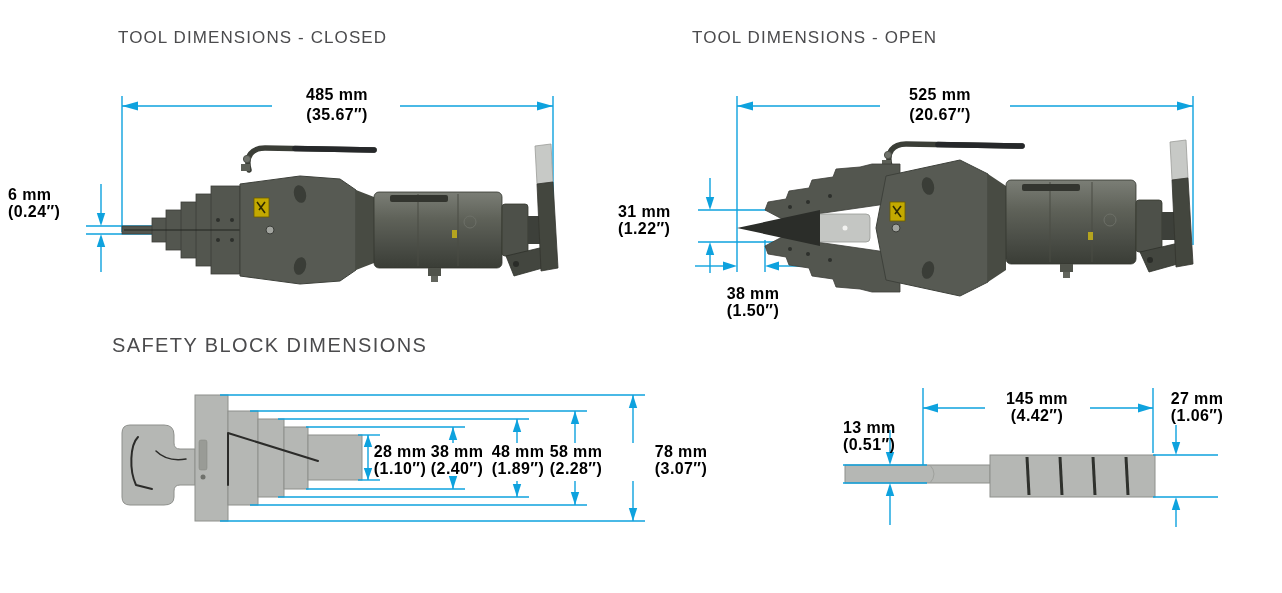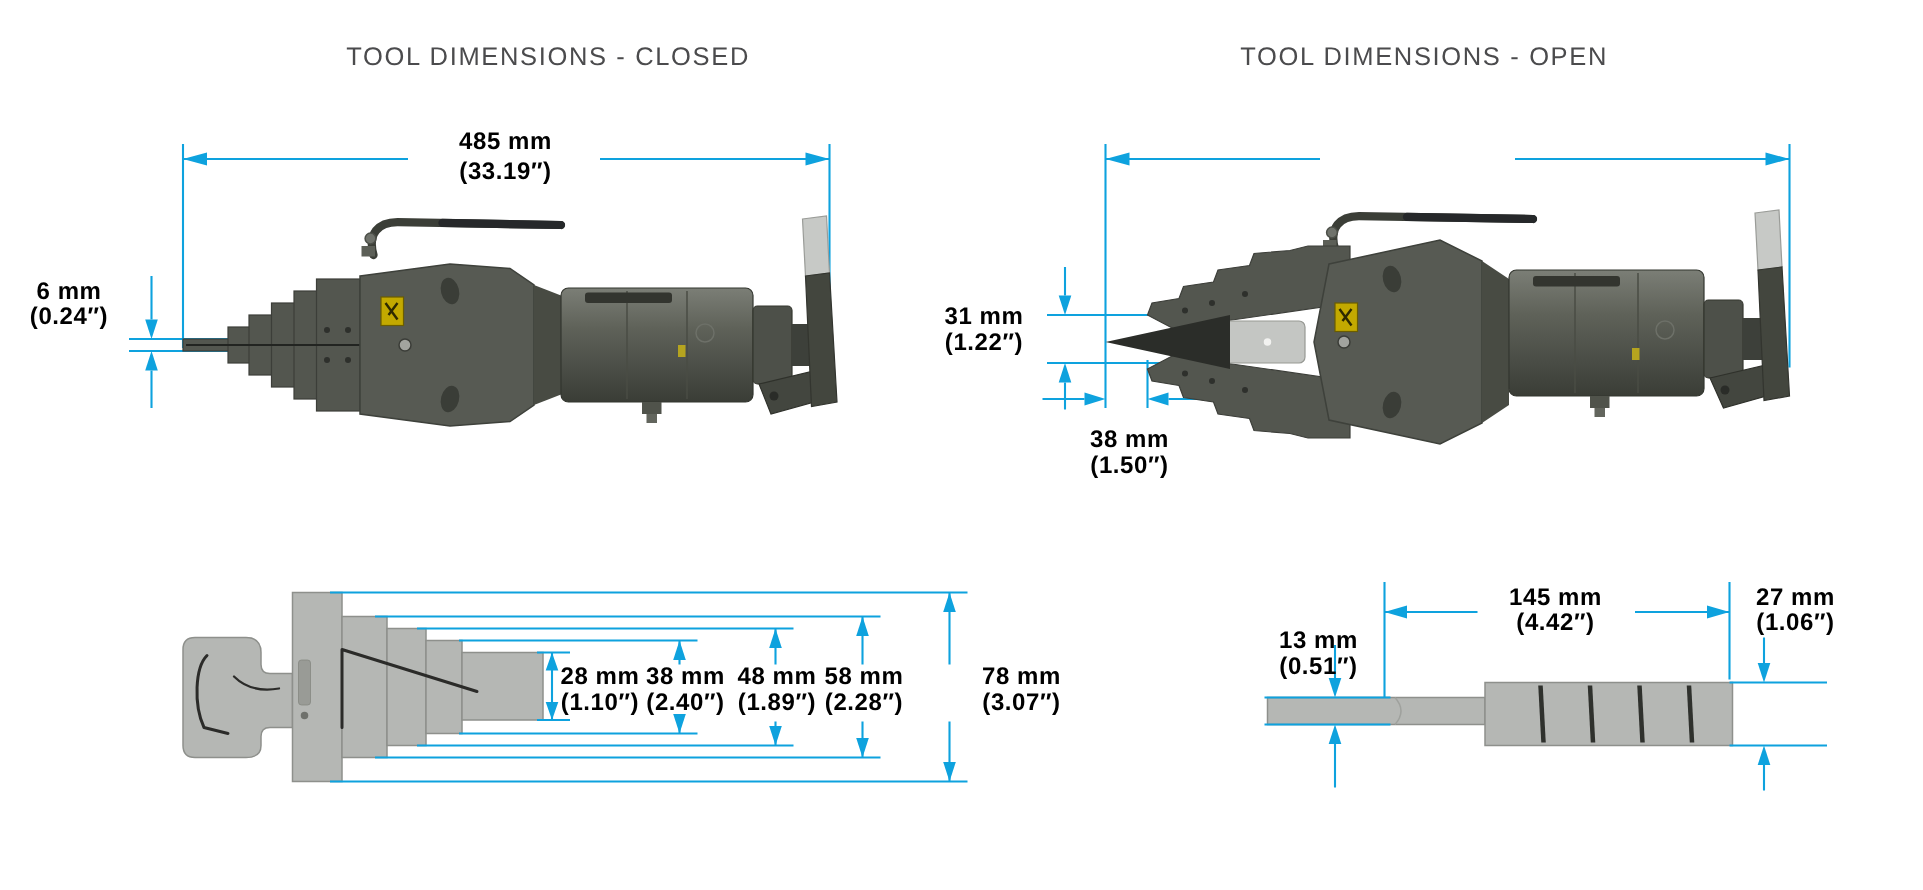"TOOL DIMENSIONS - CLOSED" .title.center { text-align: right -> left }
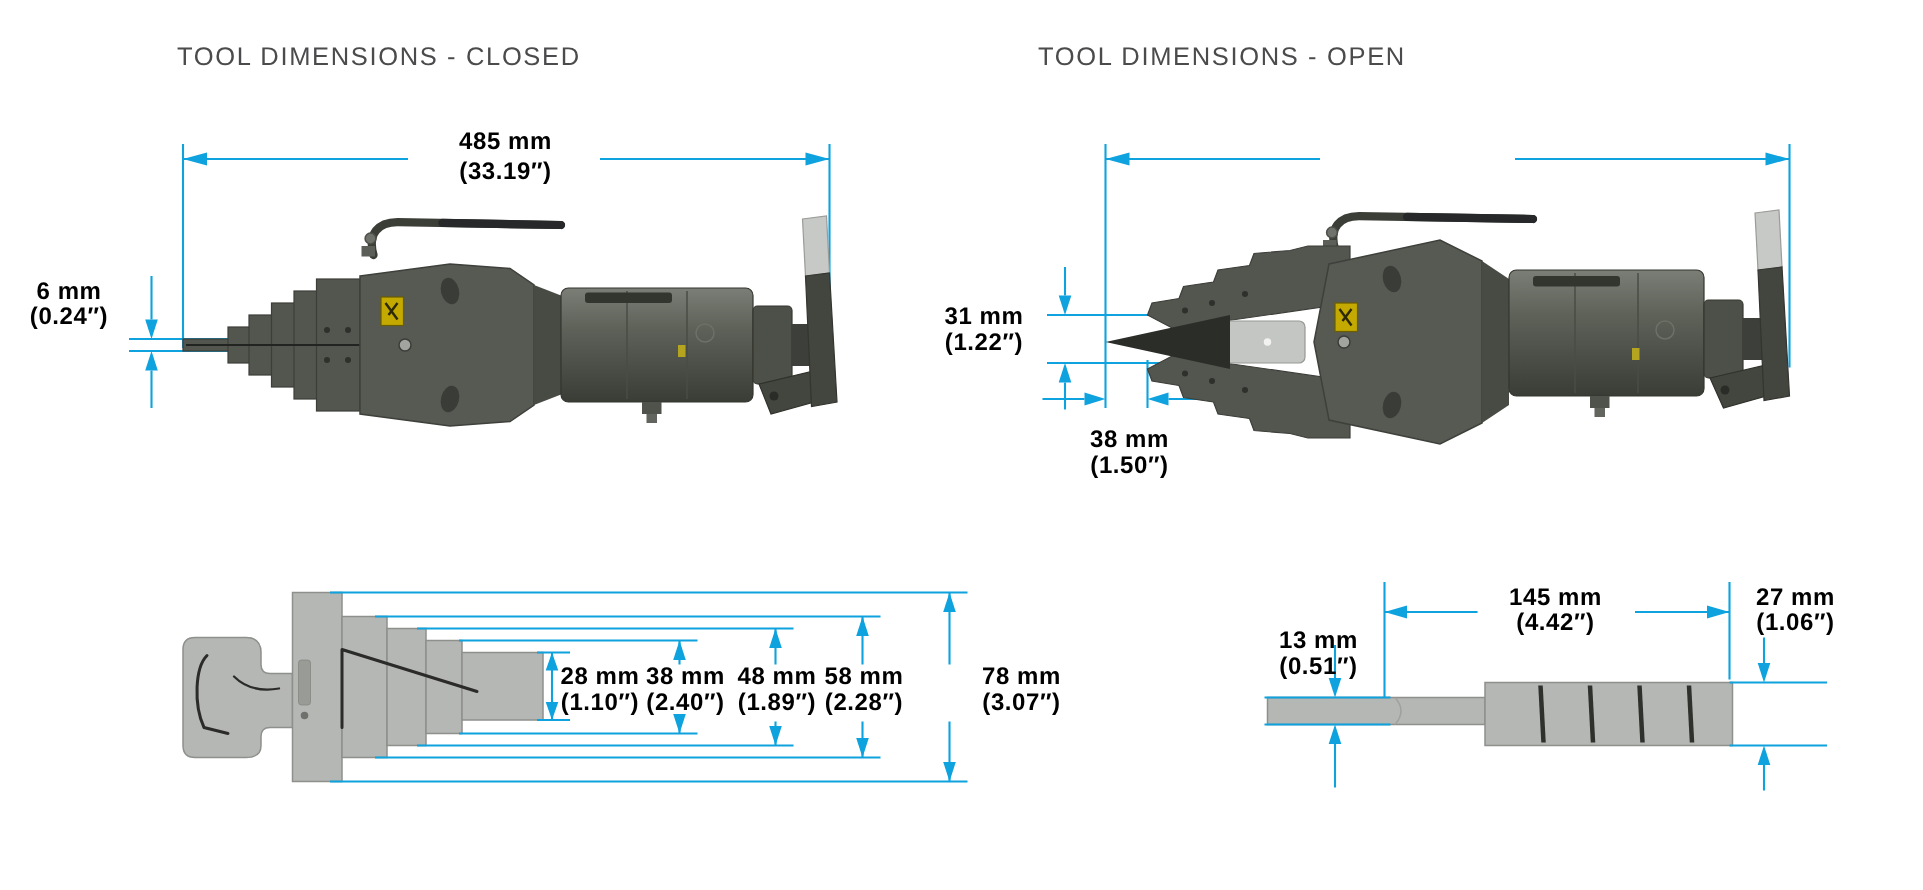"525 mm" div.dim { html: none -> <div> <span>525 mm</span> <span>(20.67″)</span> </div> }
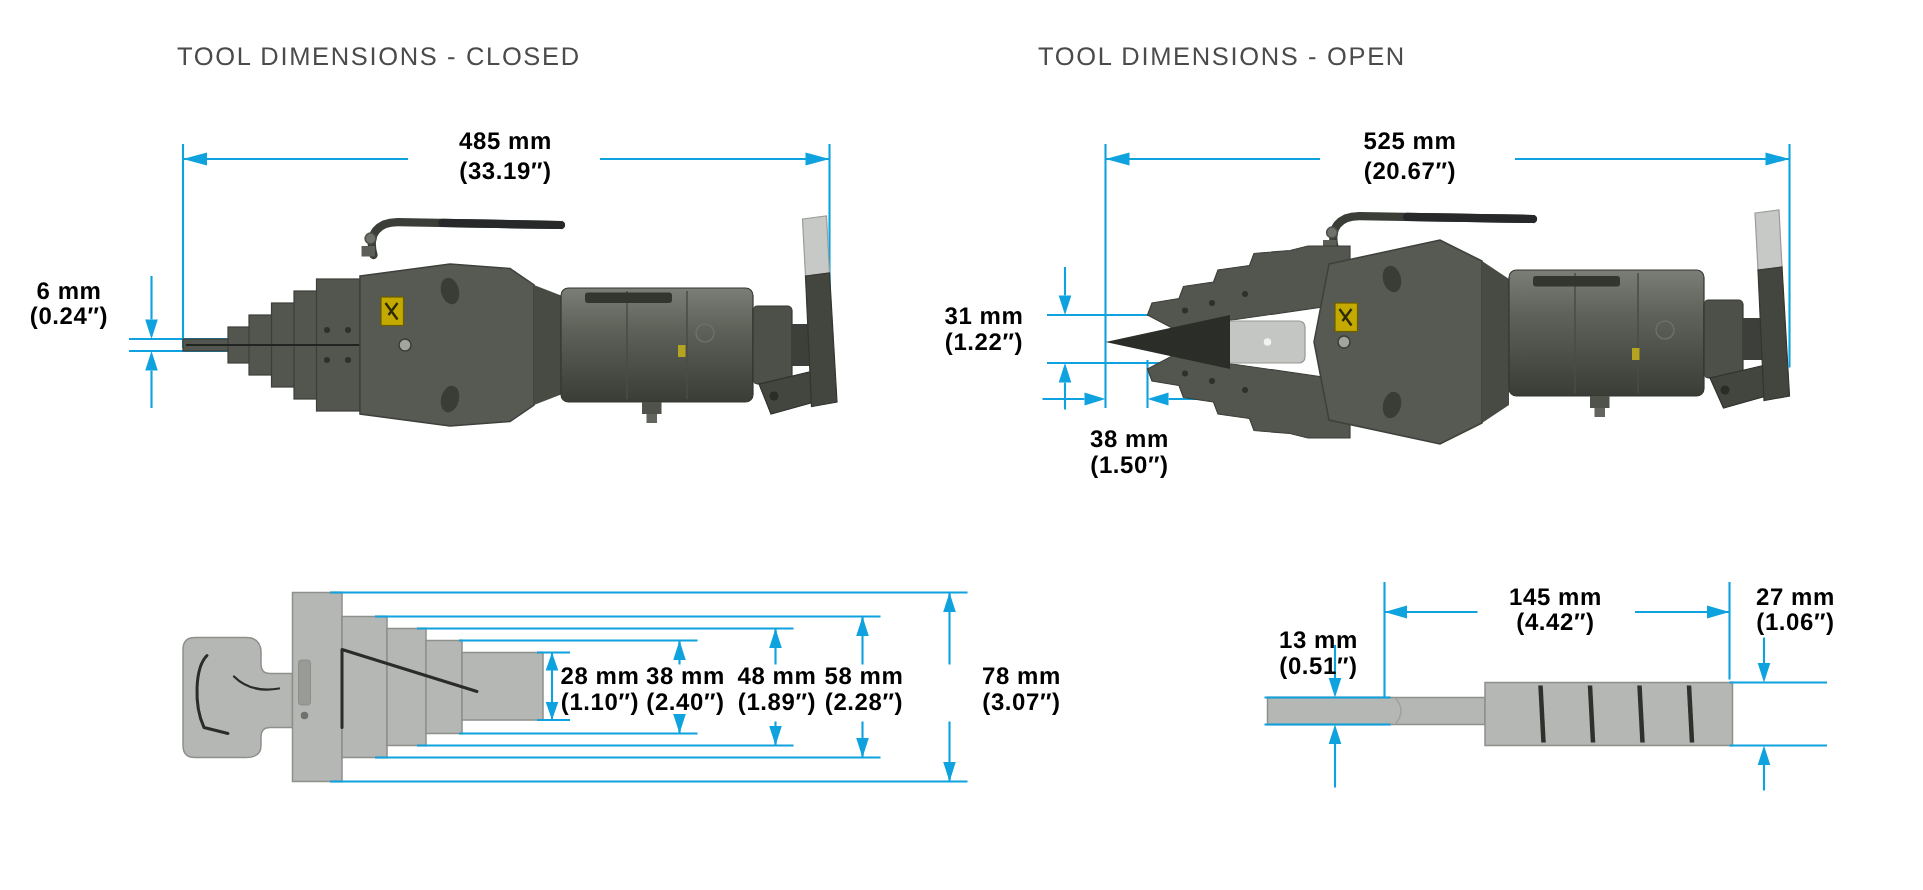"(33.19″)" span { text: 33.19 -> 35.67 }
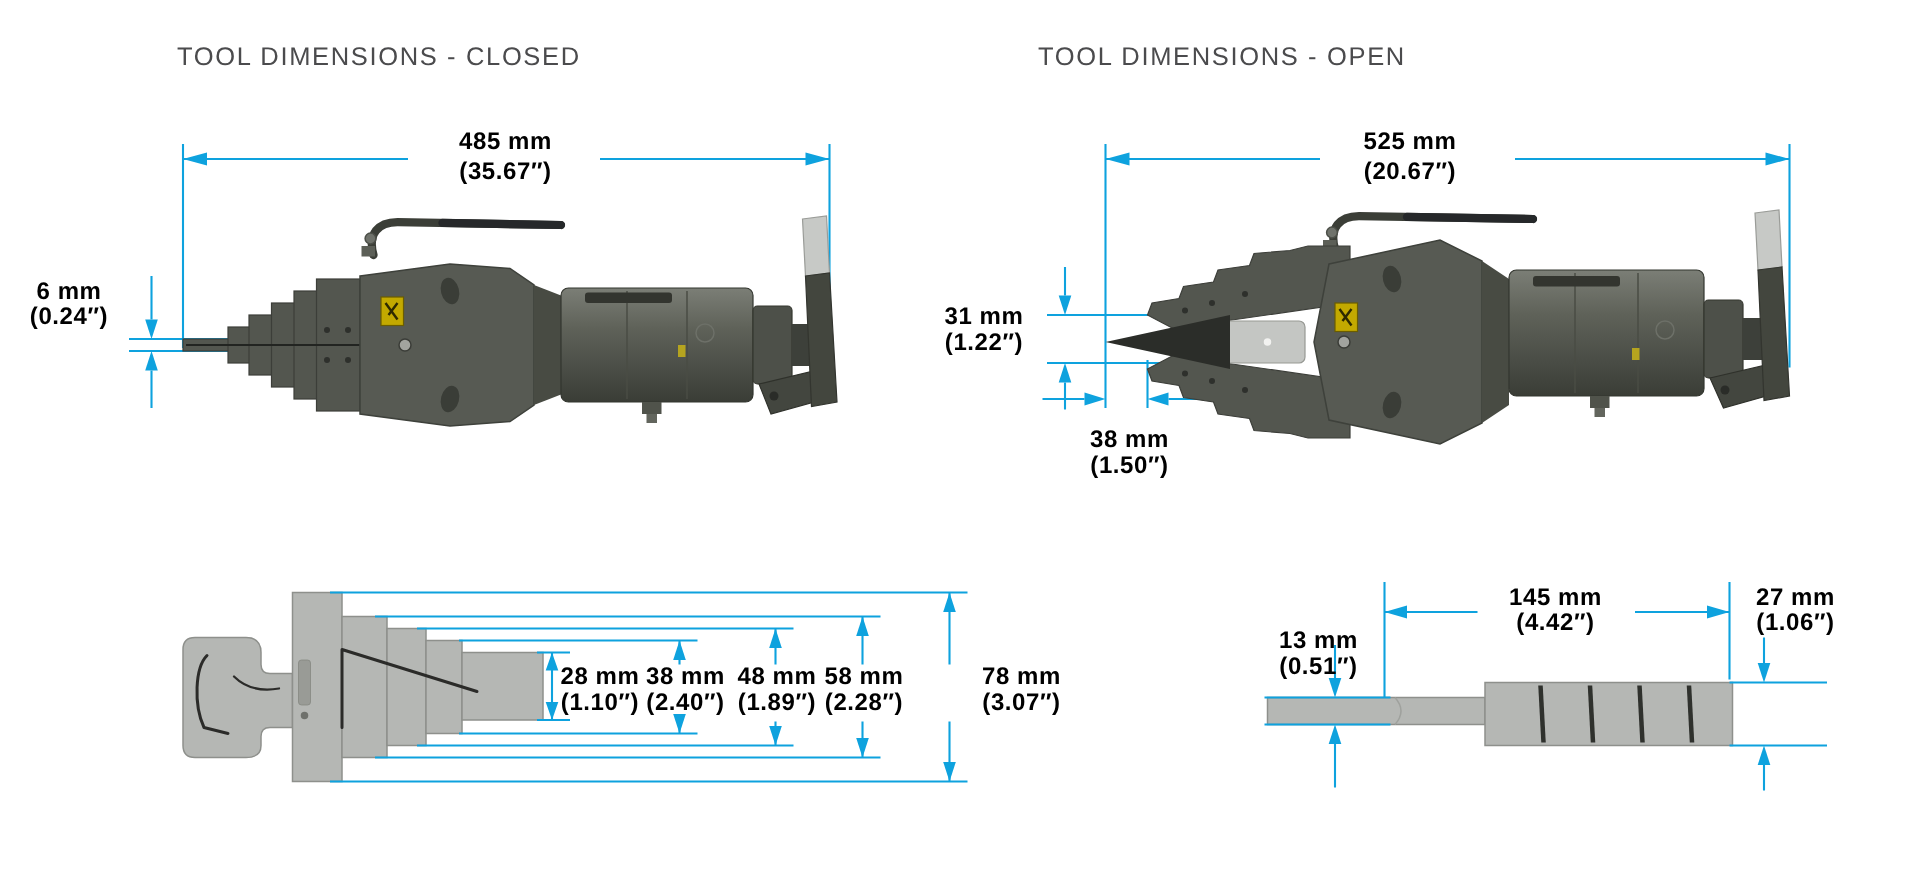"6 mm" .dim.right { text-align: center -> left }
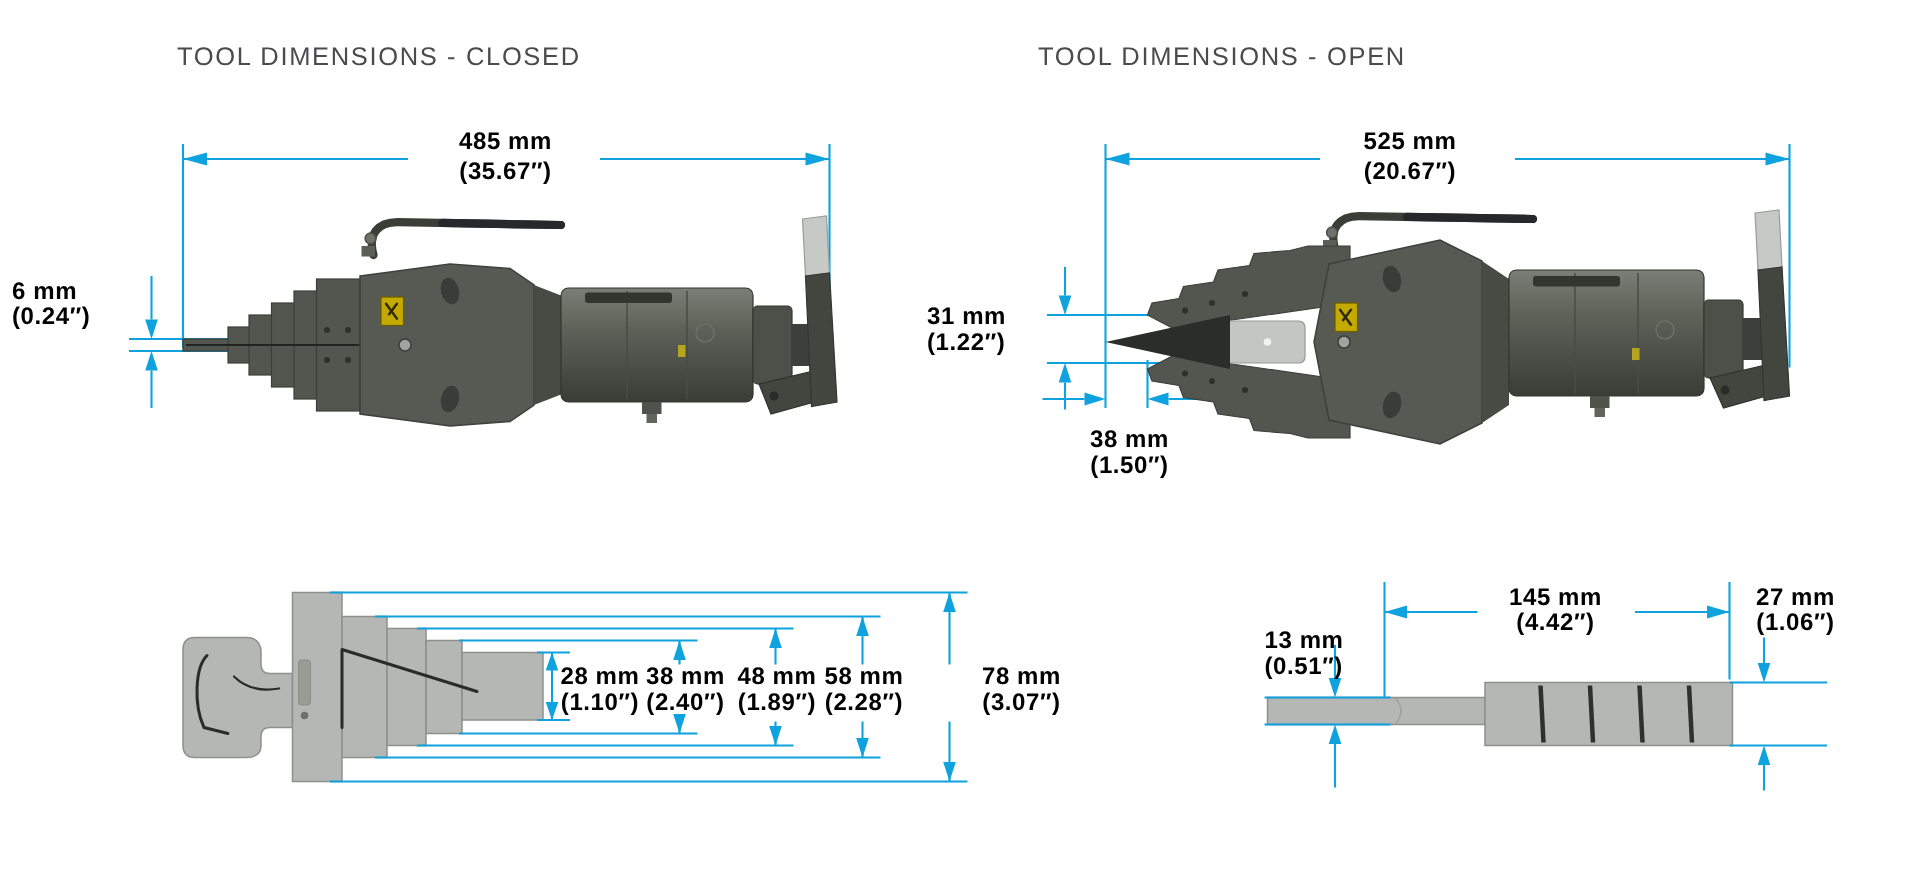"SAFETY BLOCK DIMENSIONS" div.title { html: none -> <div>SAFETY BLOCK DIMENSIONS</div> }
